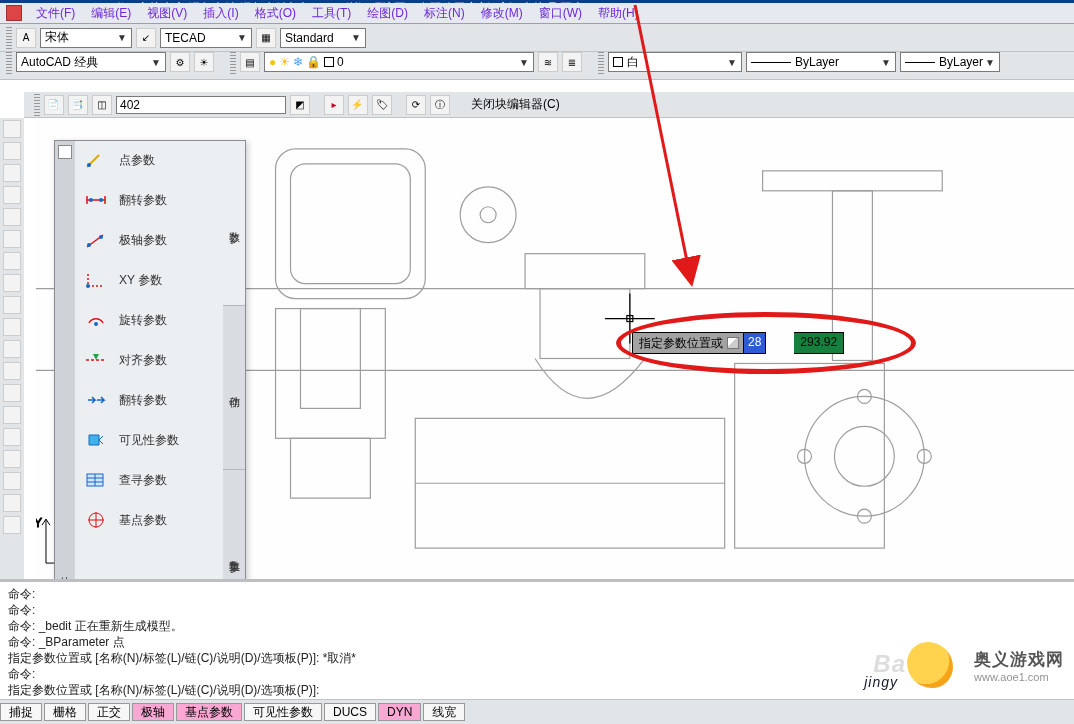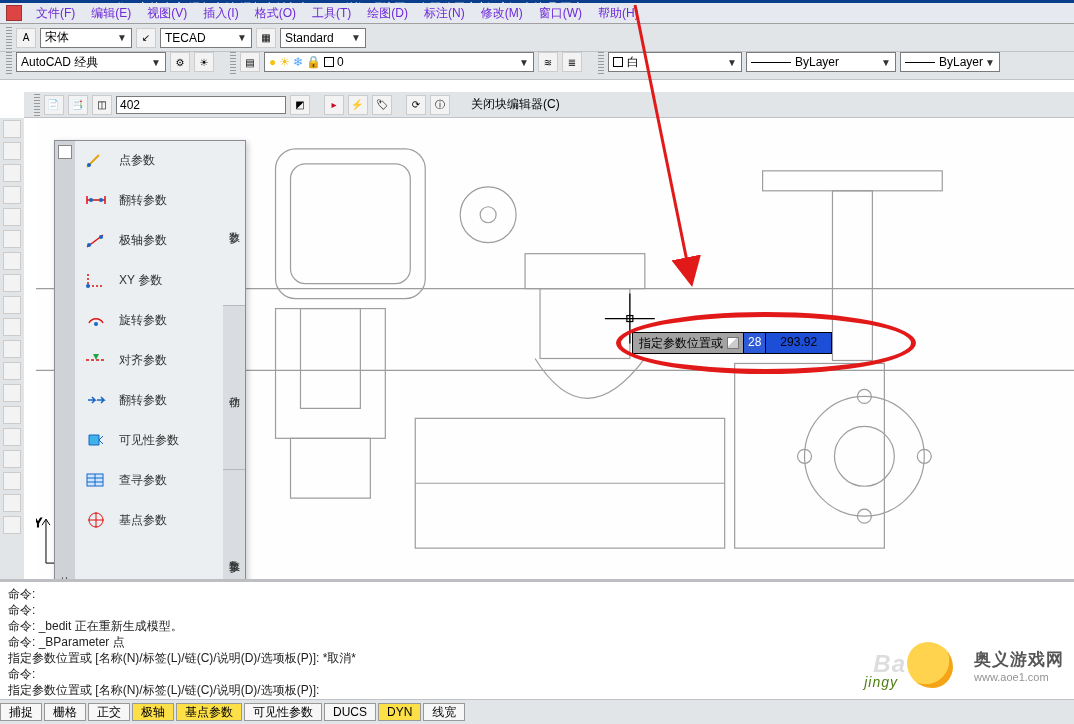"293.92" .tooltip .c { background: #1d4ed8 -> #15803d; margin-left: none -> 28px; padding: 2px 14px -> 2px 6px }
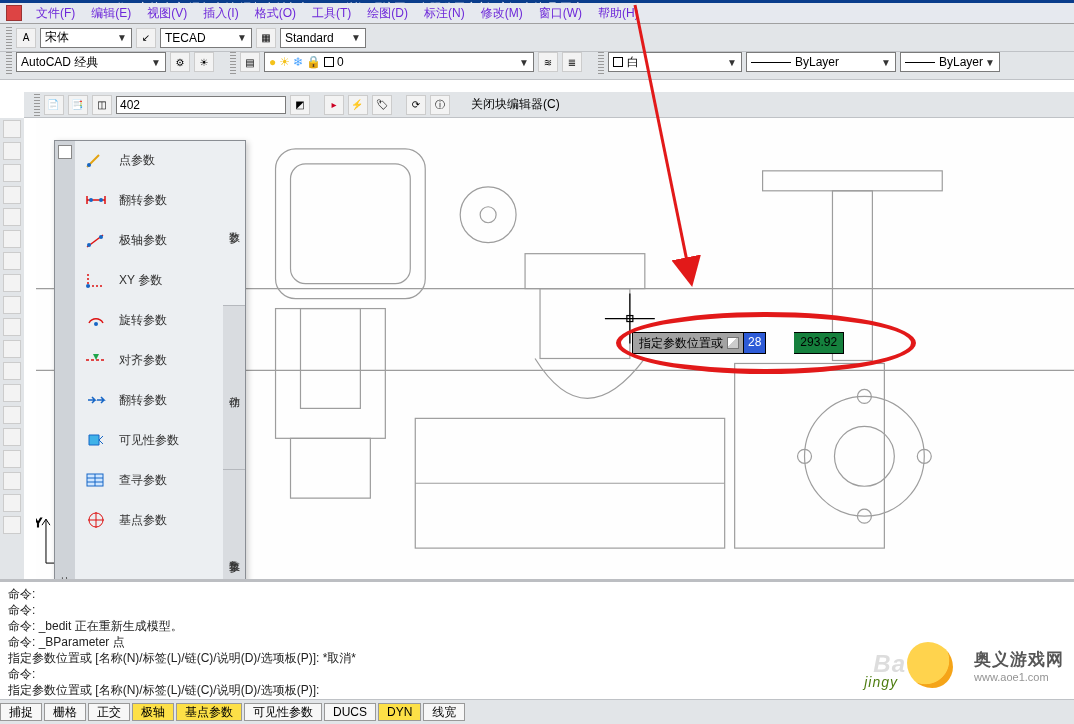"jingy" .bdwm2 { color: #4d7c0f -> #0f172a }
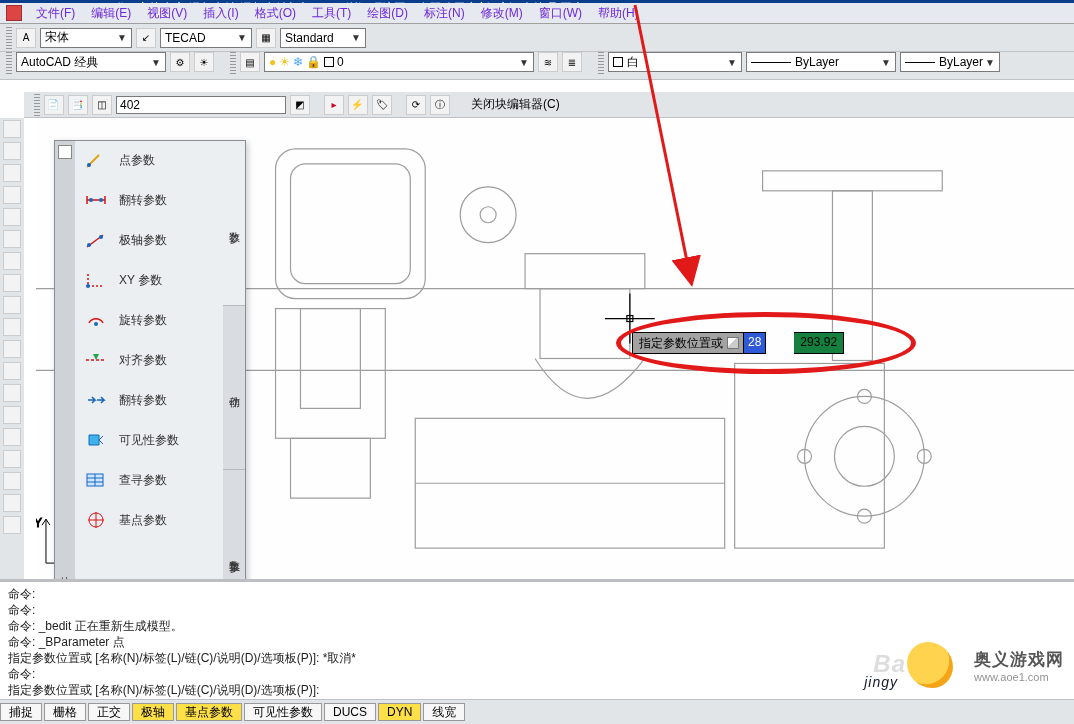"极轴" .status-cell.dep { background: #fde047 -> #f9a8d4 }
